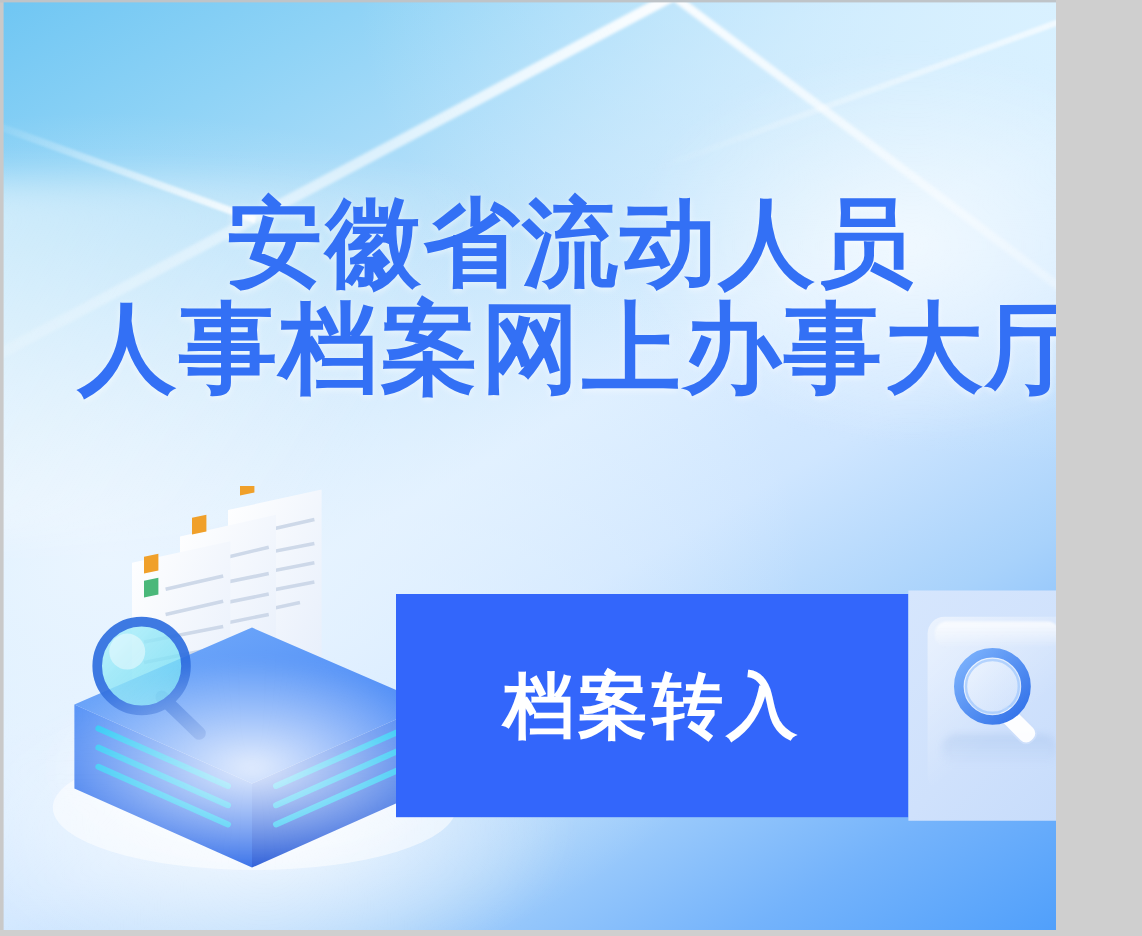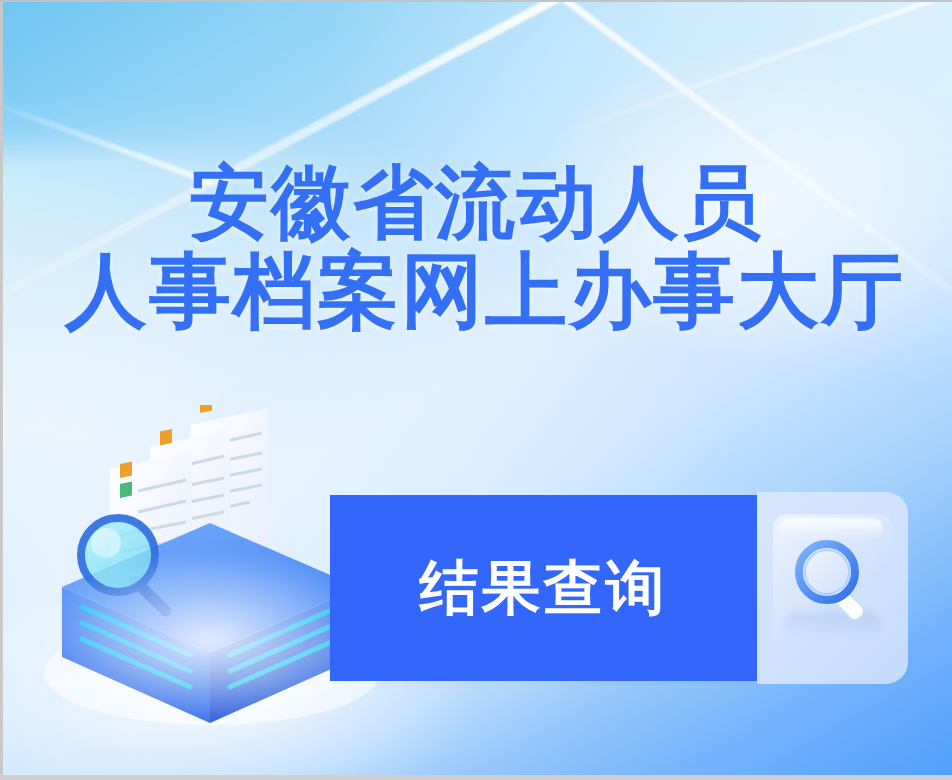"安徽省流动人员" #stage { width: 952px -> 880px }
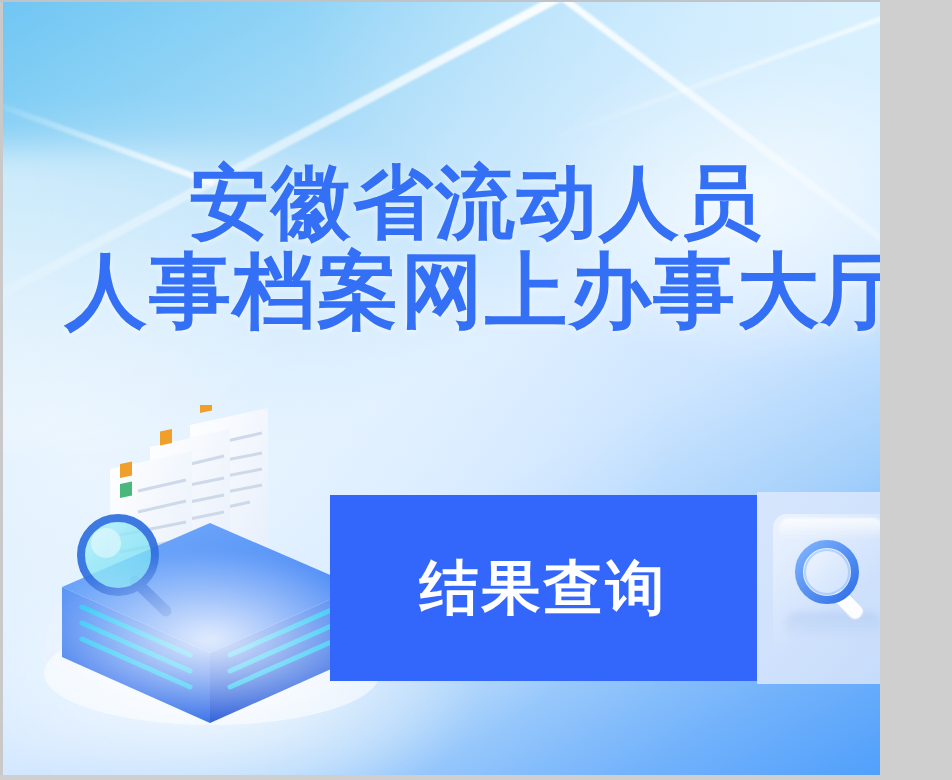"结果查询" div.btn-line { text: 结果查询 -> 档案转入 }
